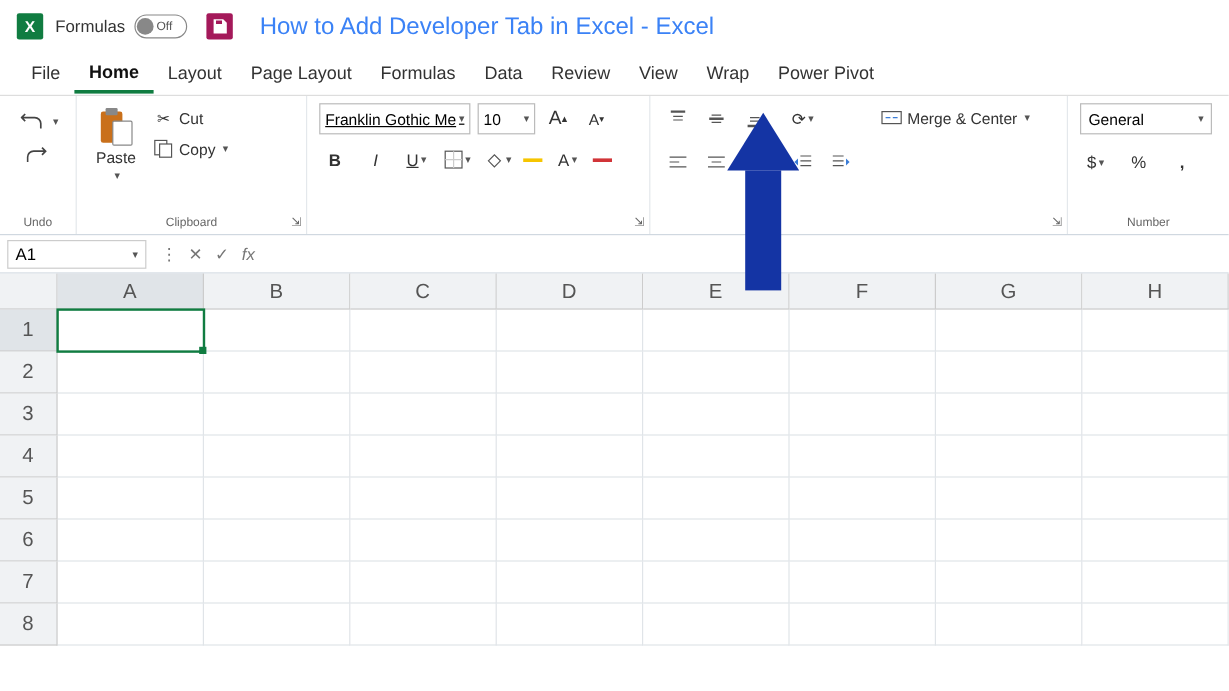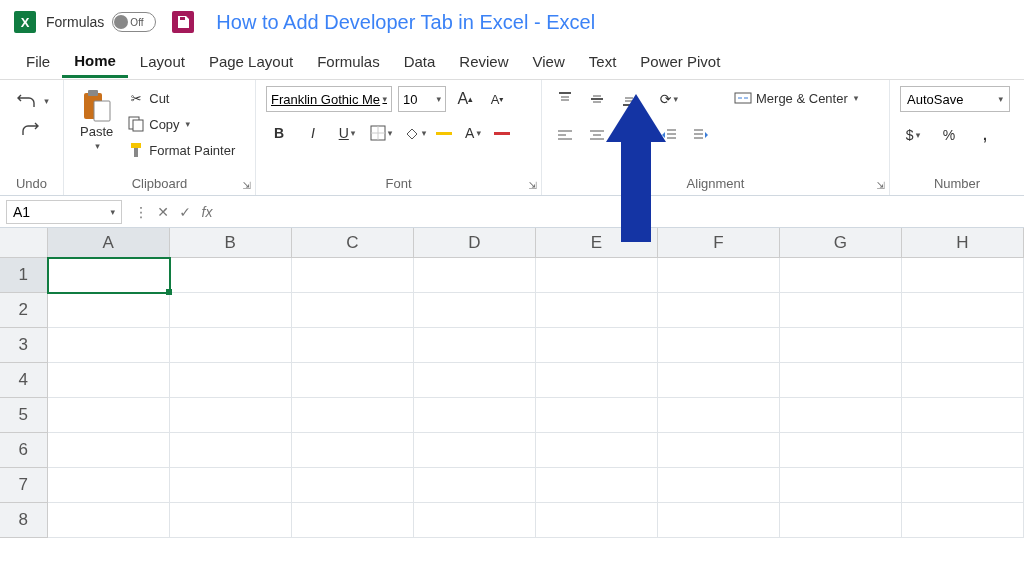"Text" div.tab { text: Text -> Wrap }
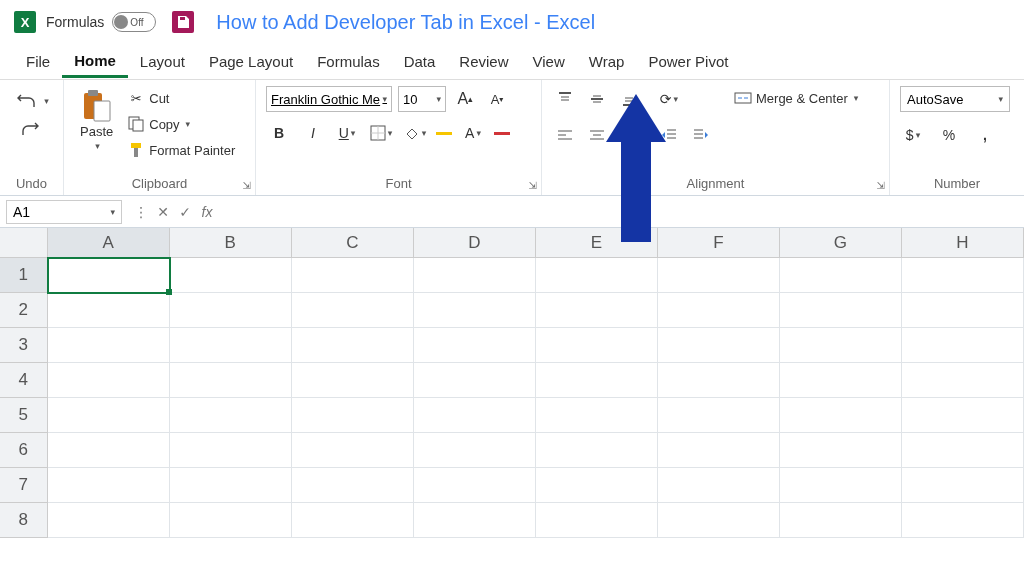"AutoSave" span { text: AutoSave -> General }
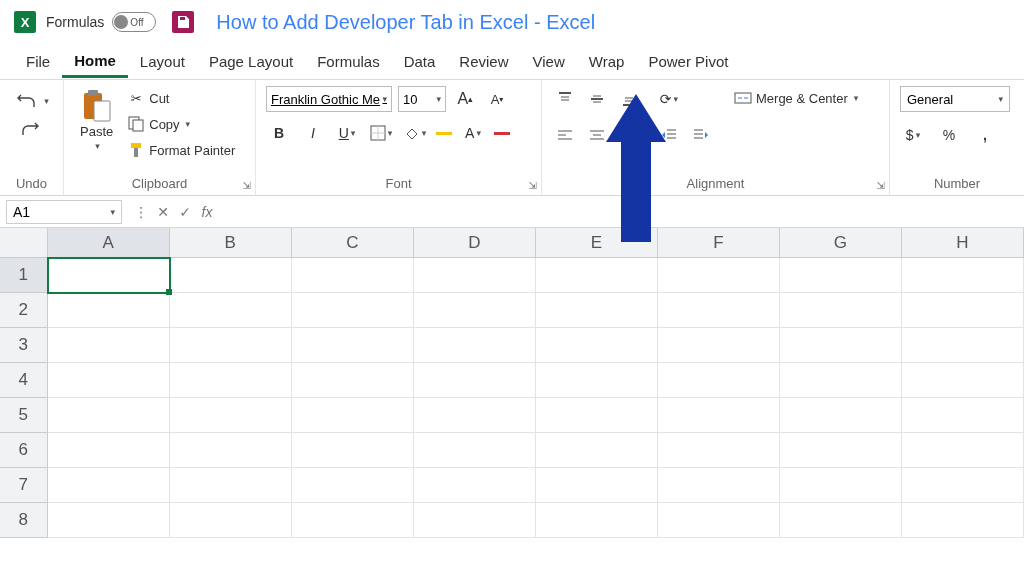"Format Painter" div.small-row { html: <div> <div> <svg> <rect></rect> <rect></rect> </svg> </div> <span>Format Painter</span> </div> -> none }
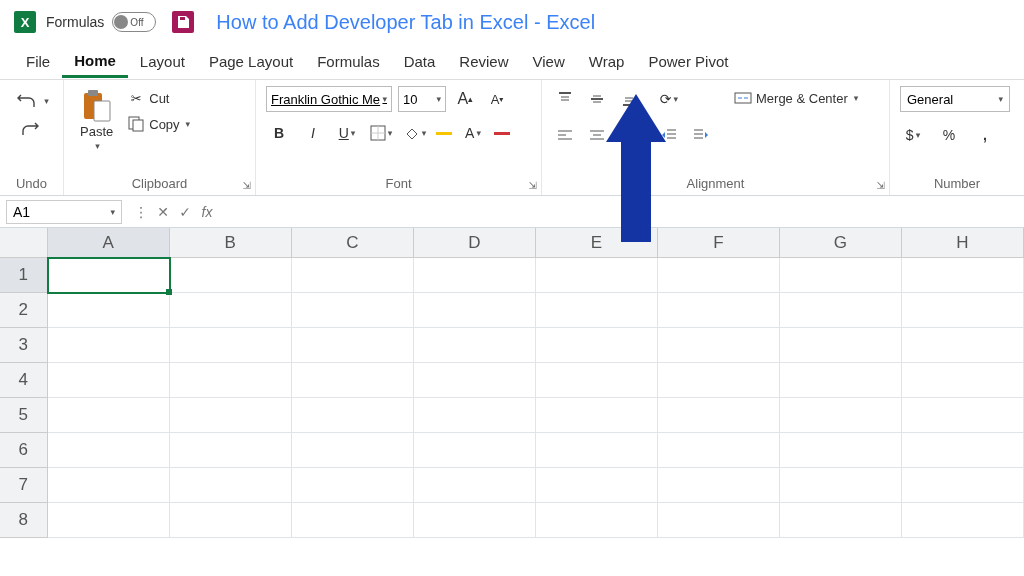"Undo" .group-label { font-size: 13px -> 10px }
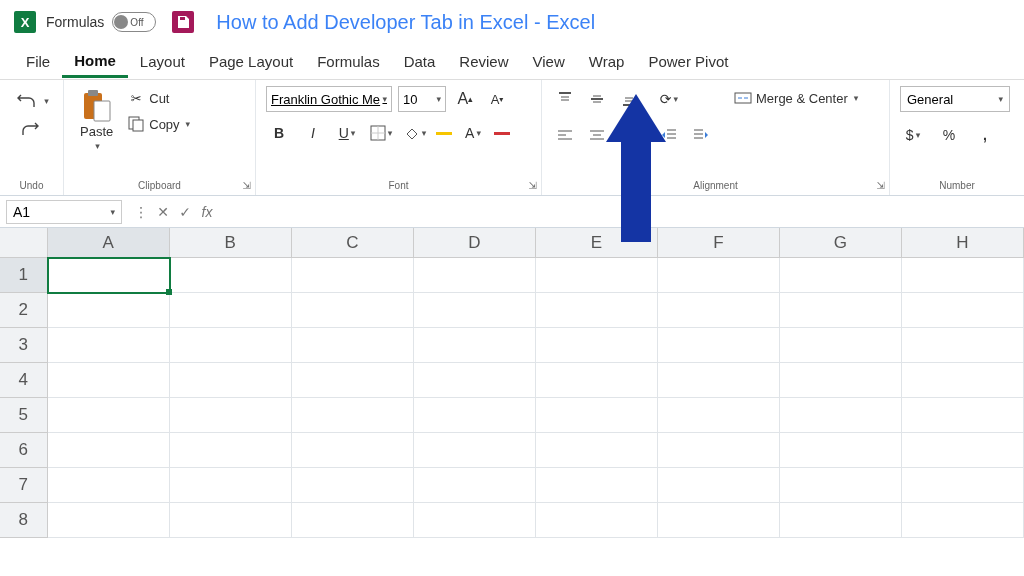"Font" div.group-label { html: <div>Font</div> -> none }
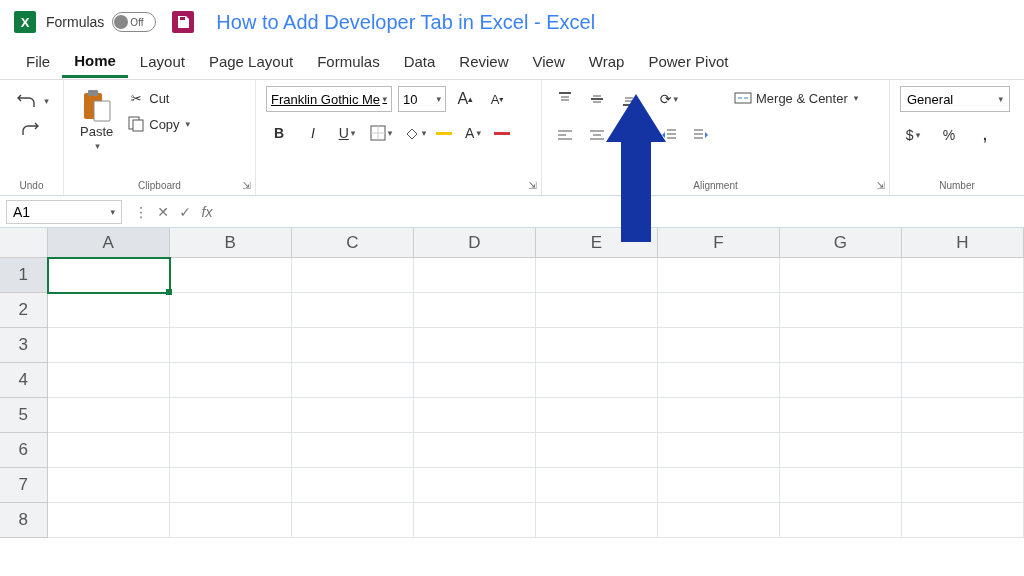"Alignment" div.group-label { html: <div>Alignment</div> -> none }
